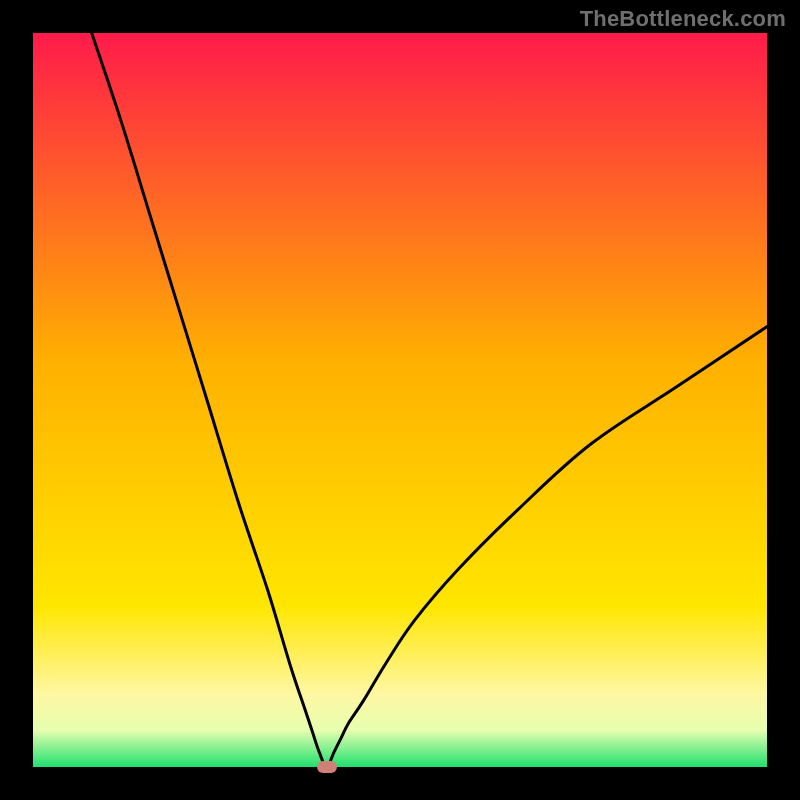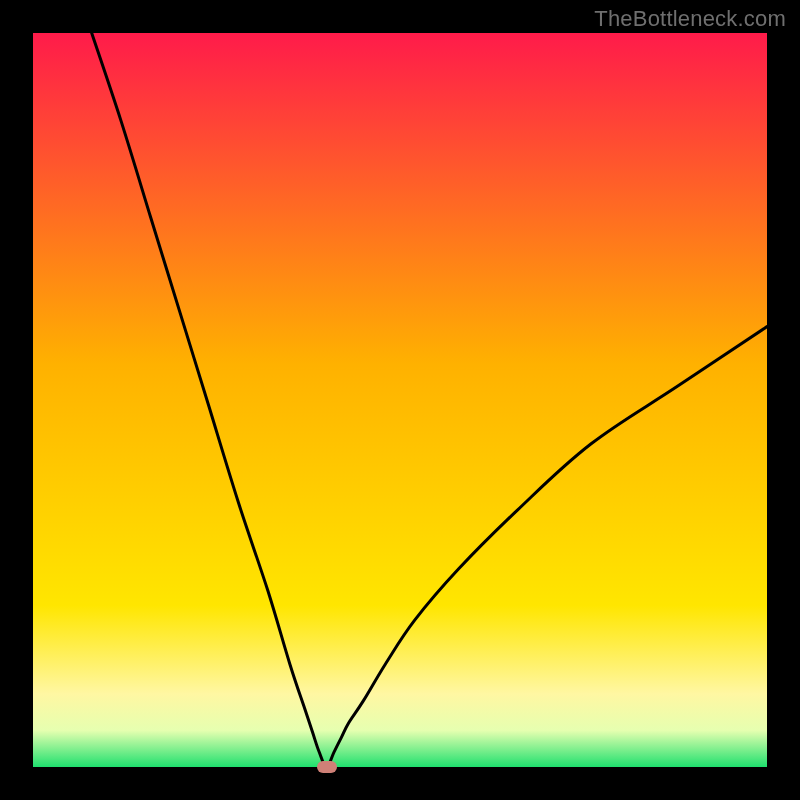"TheBottleneck.com" .watermark { font-weight: 400 -> 700 }
